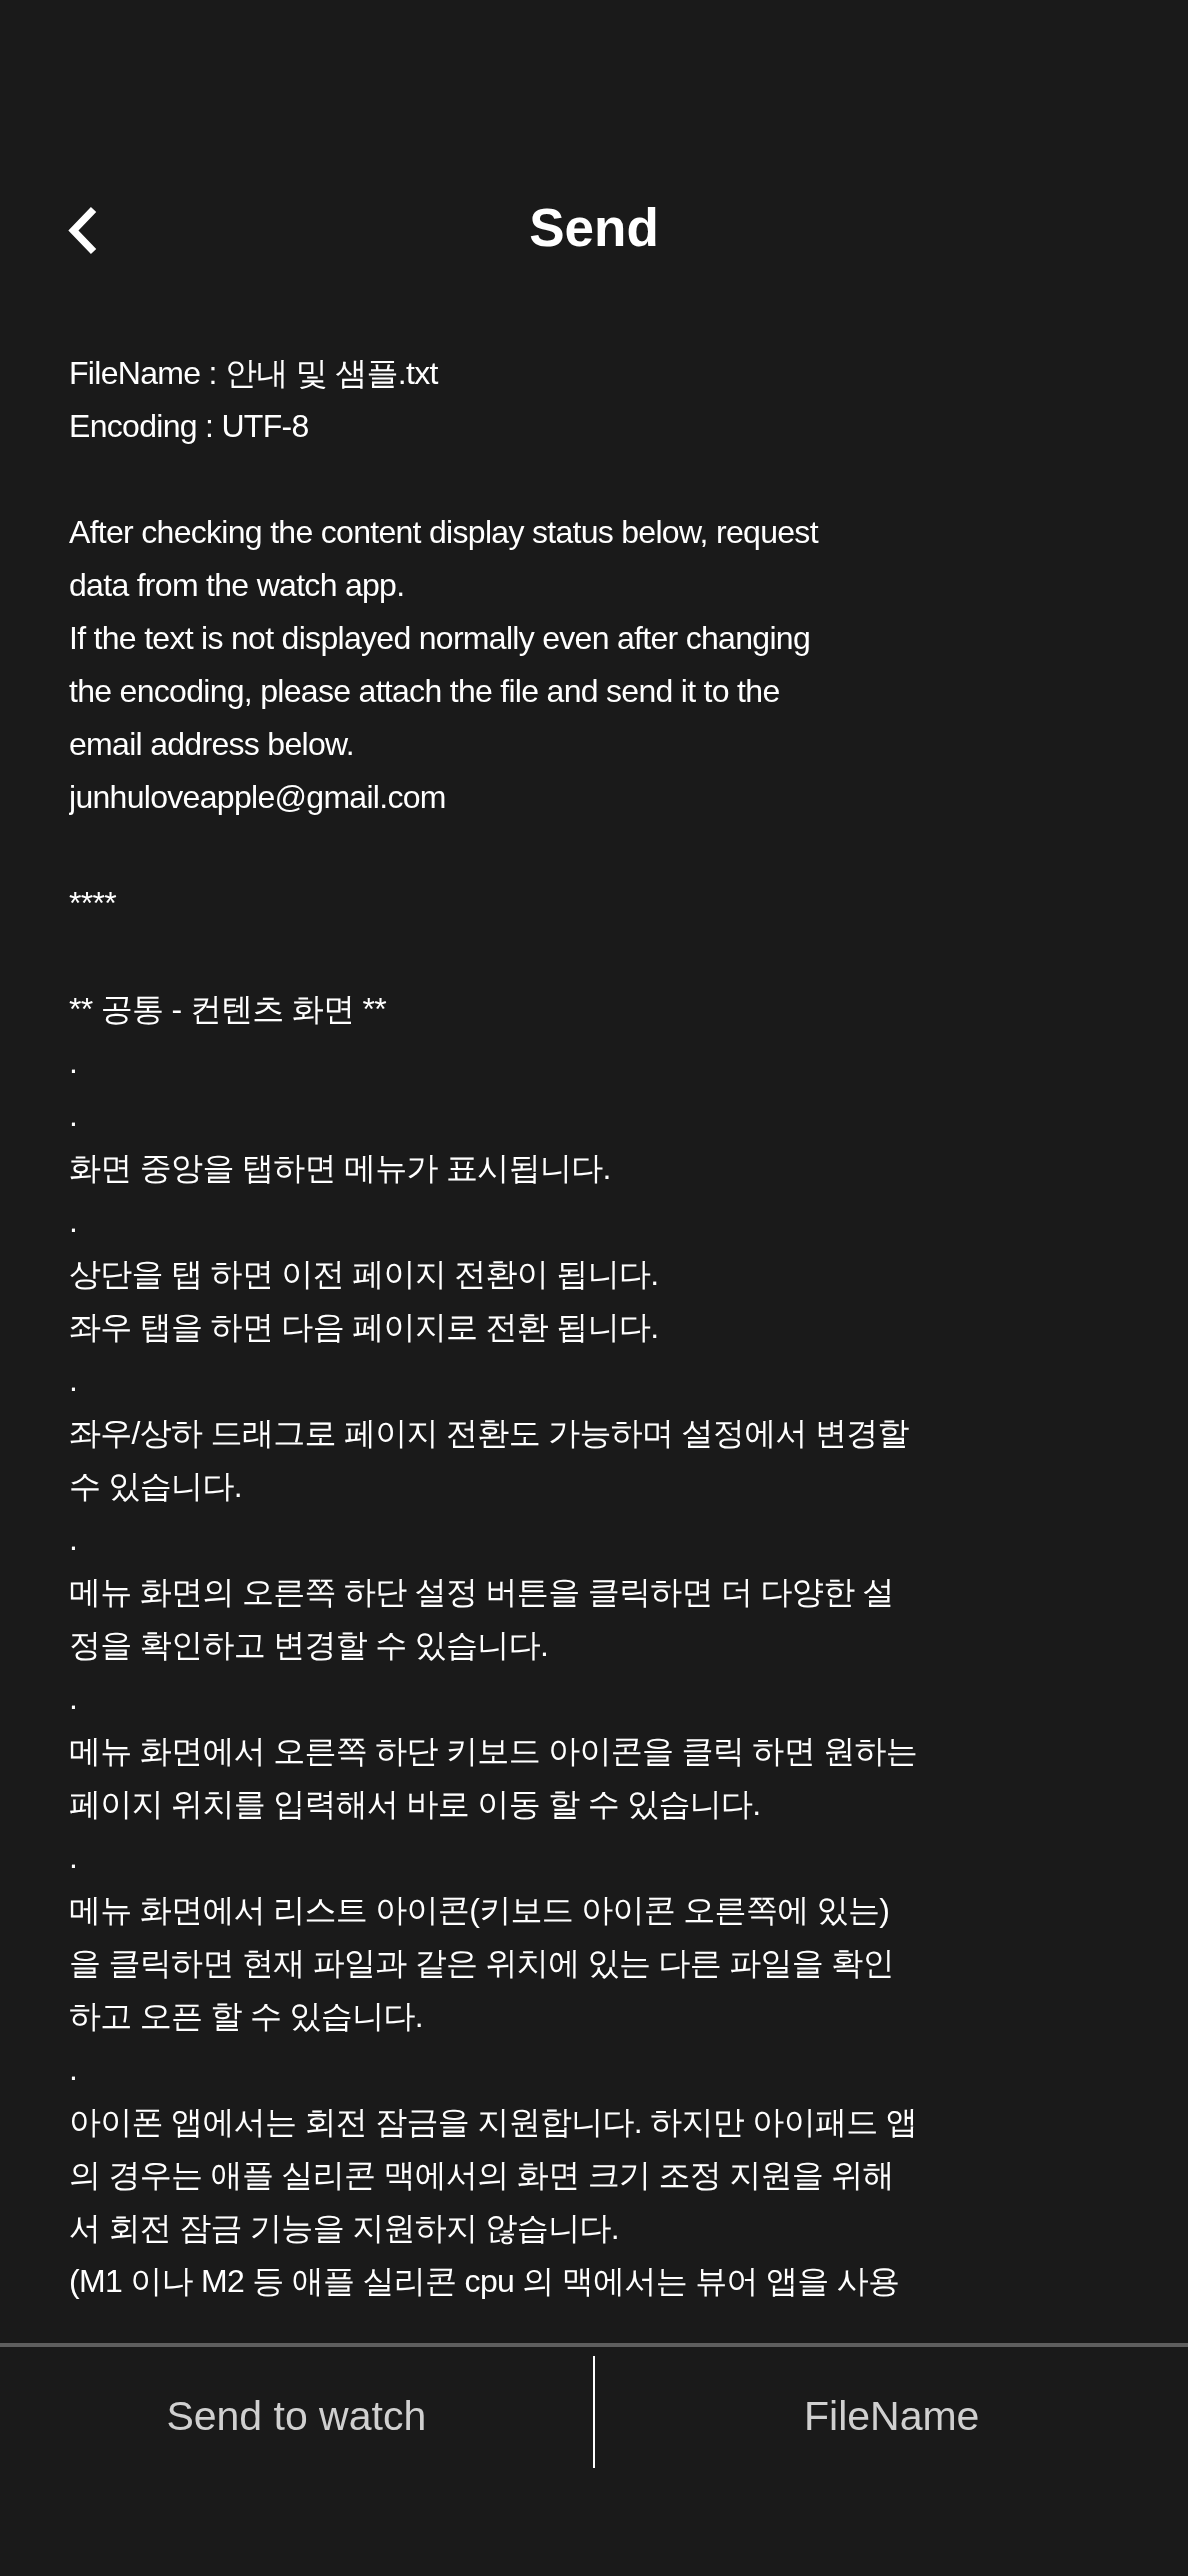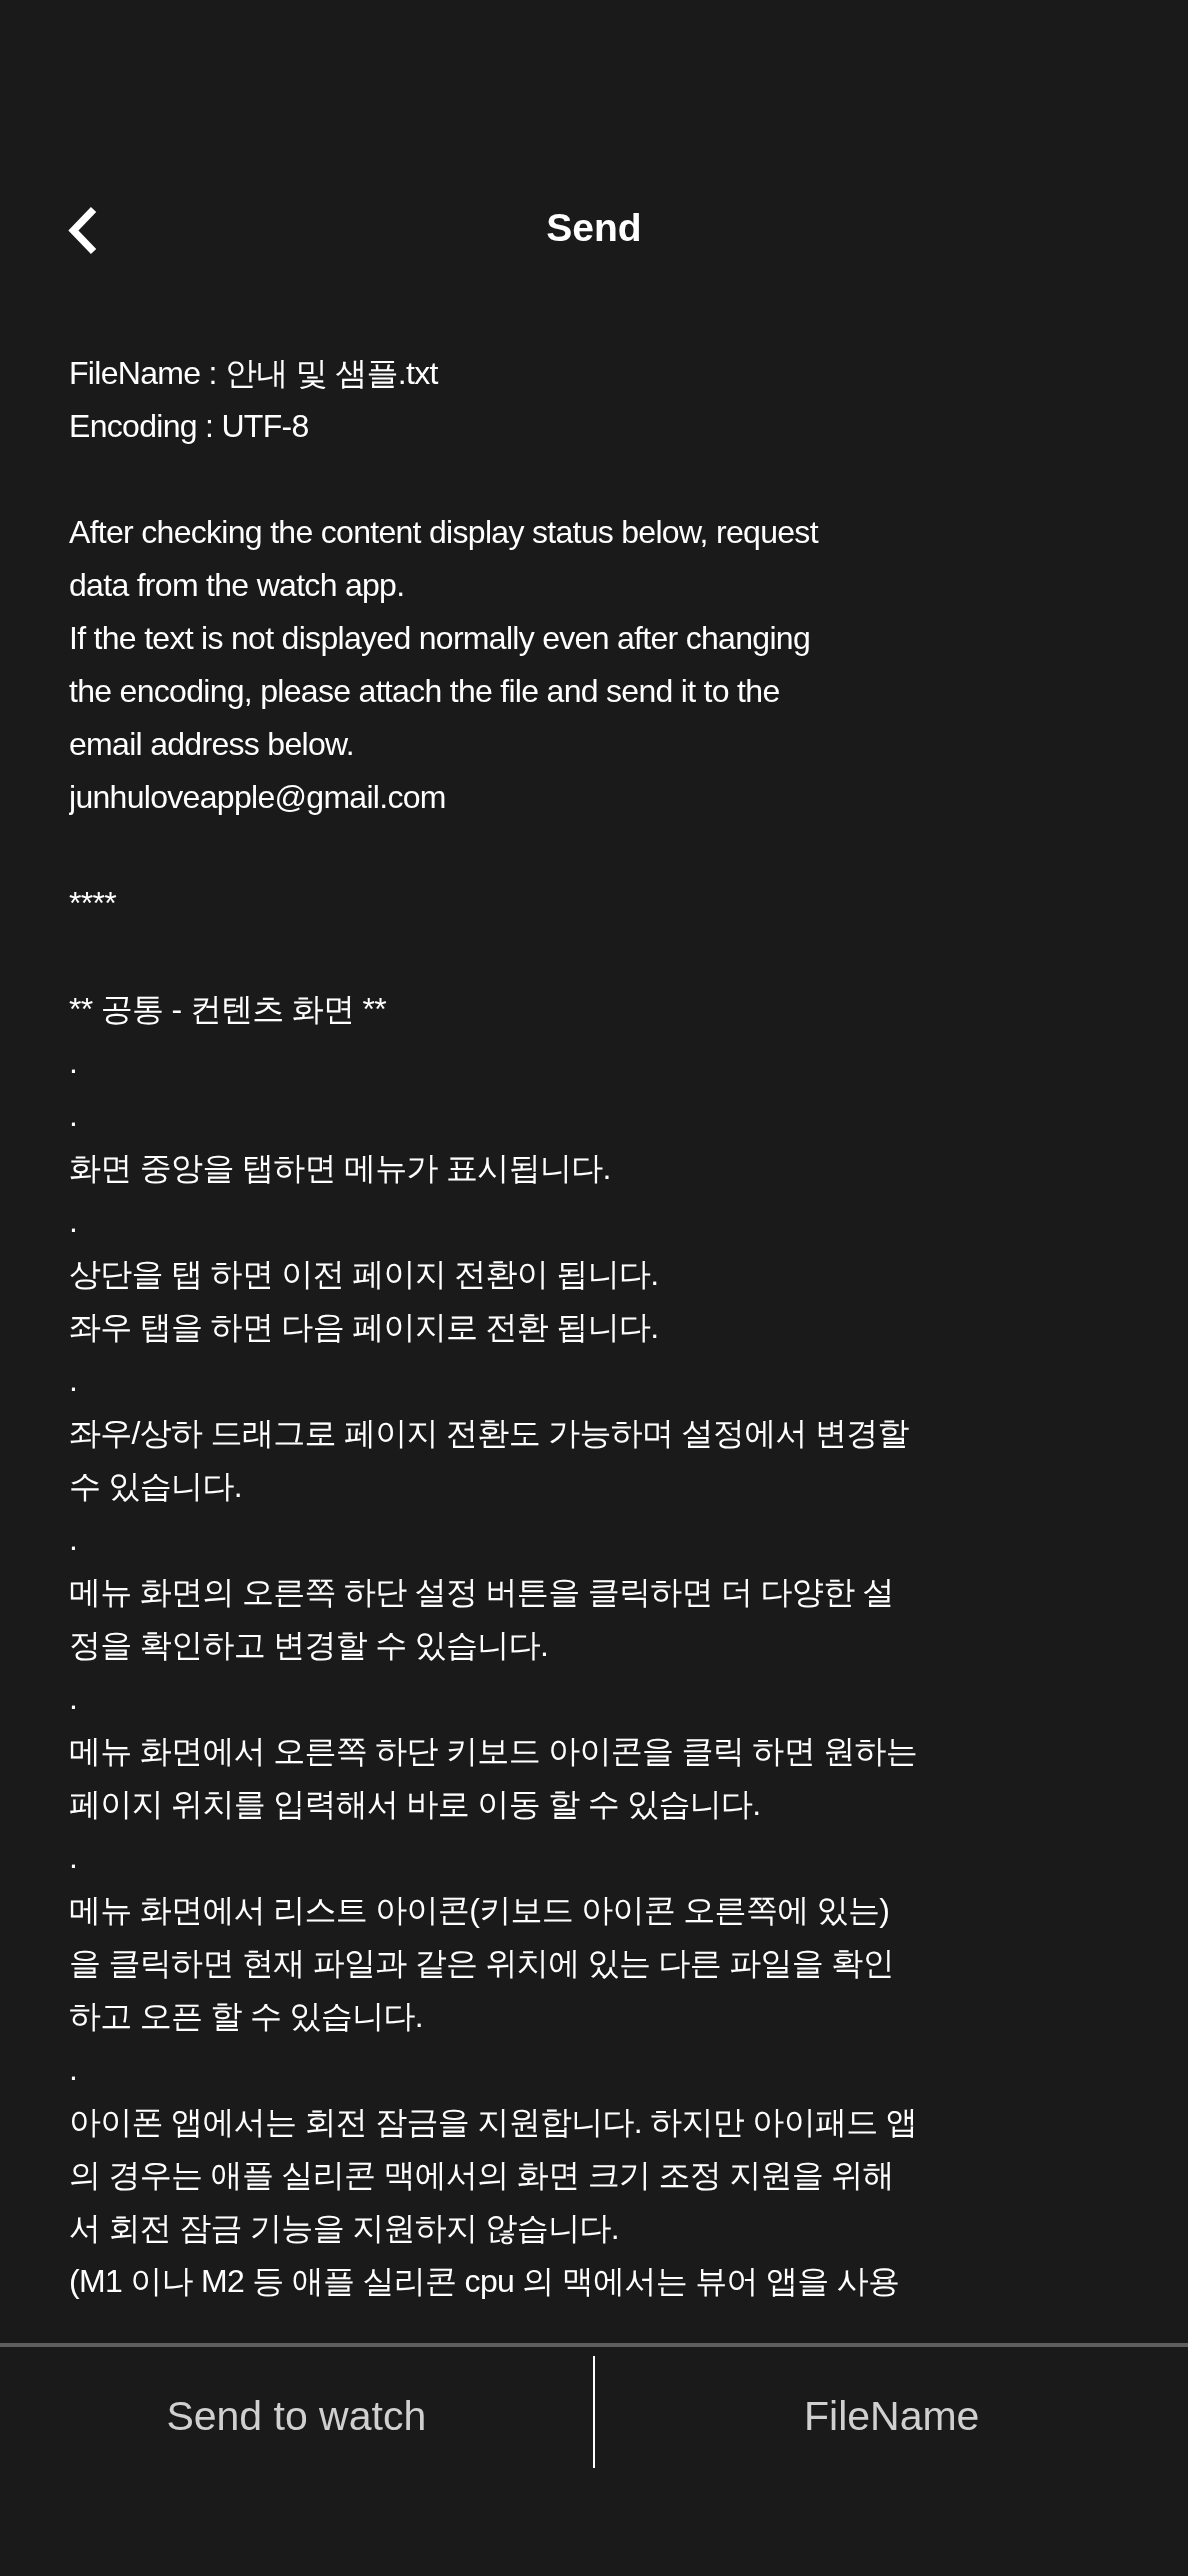"Send" .page-title { font-size: 39px -> 53px }
